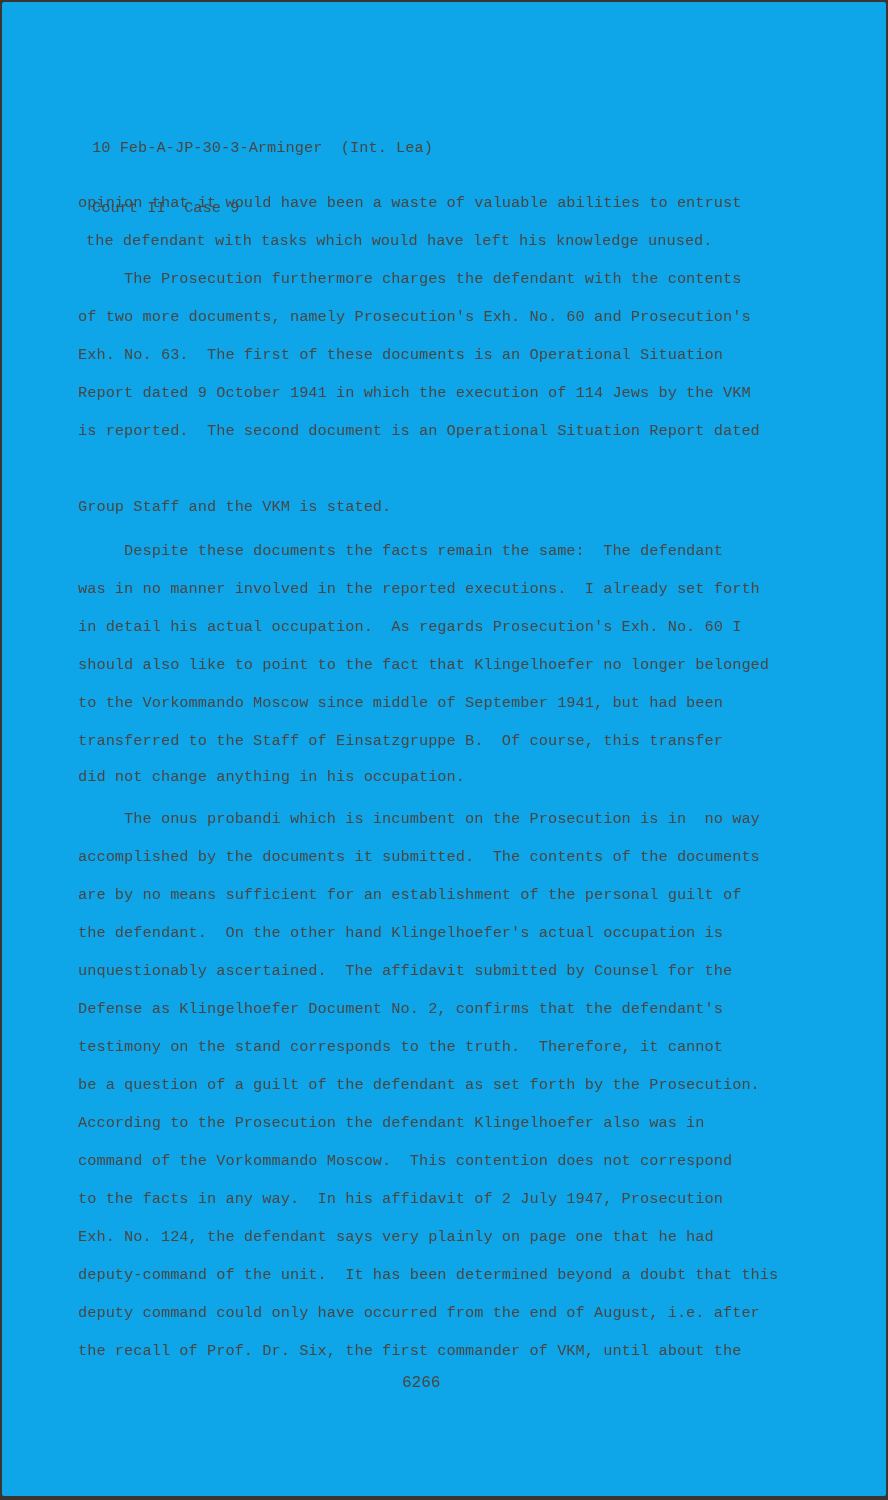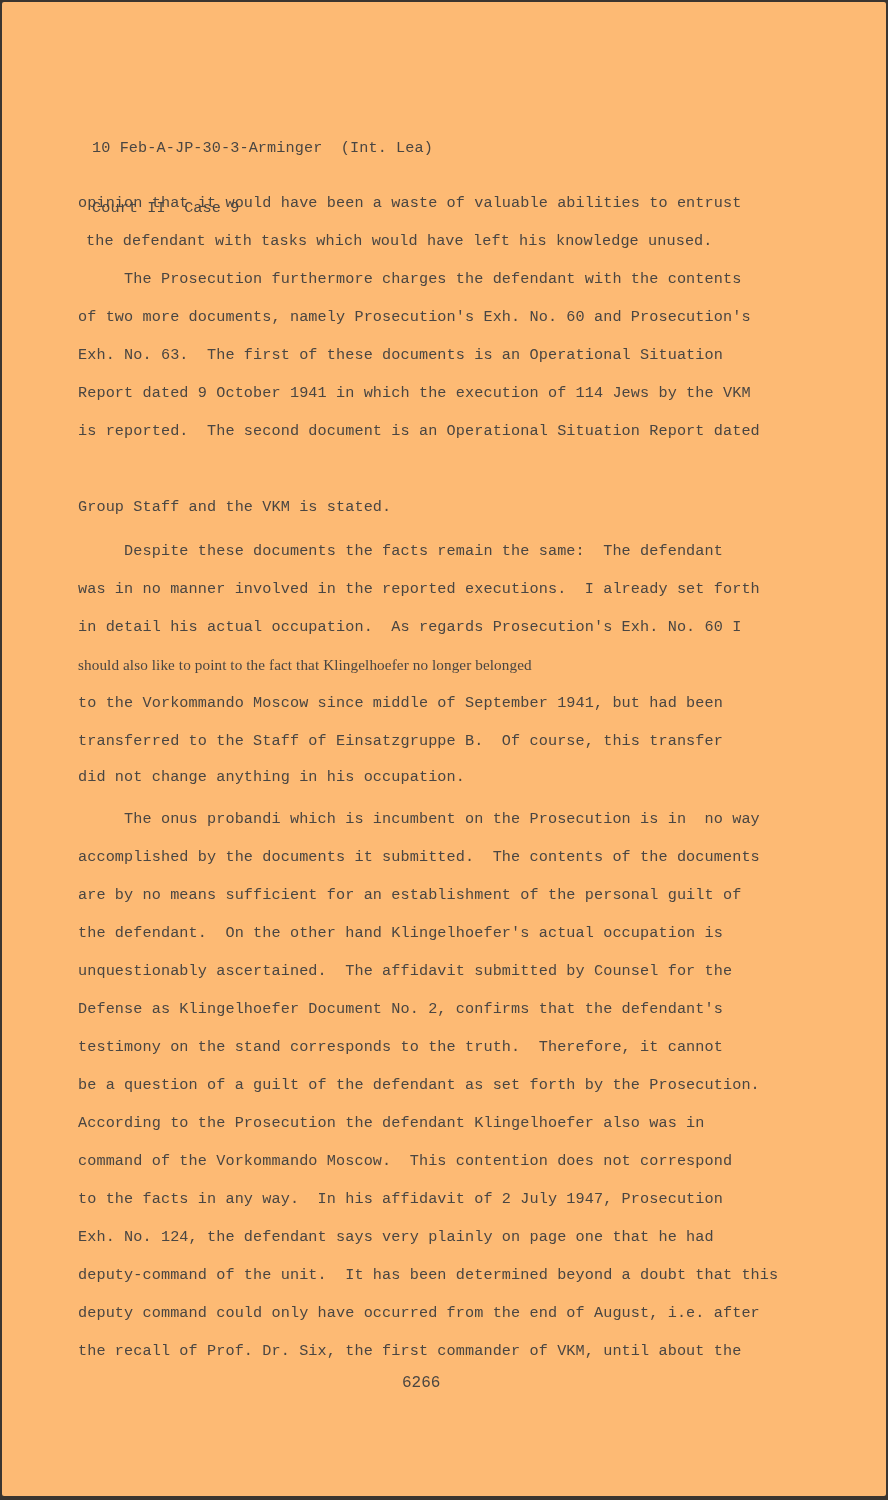"10 Feb-A-JP-30-3-Arminger (Int. Lea)" .page { background: #fdba74 -> #0ea5e9 }
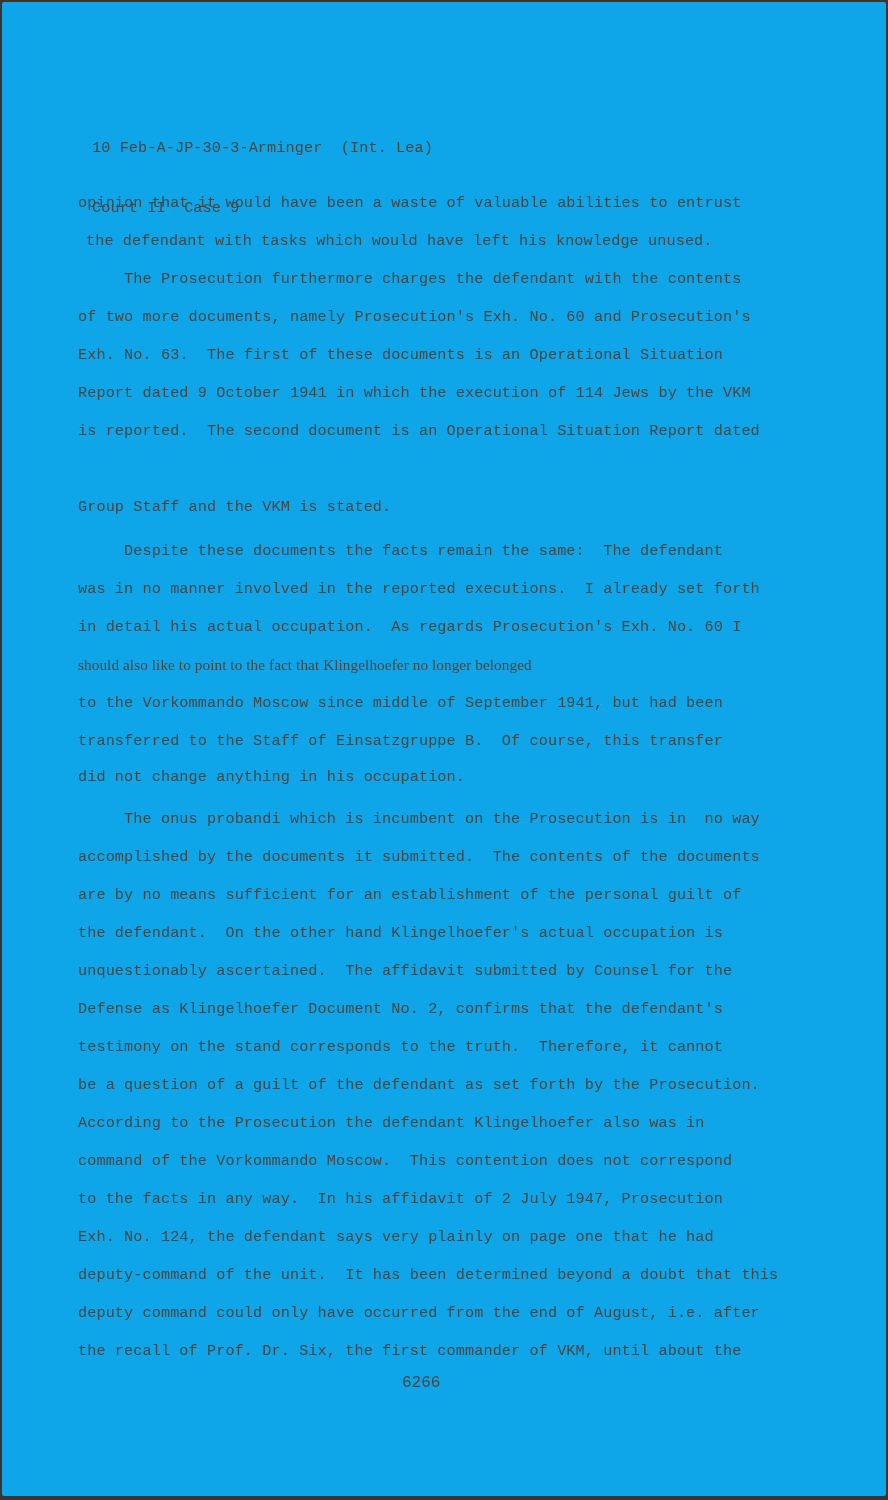"should also like to point" div.line { font-family: Liberation Serif, serif -> none }
